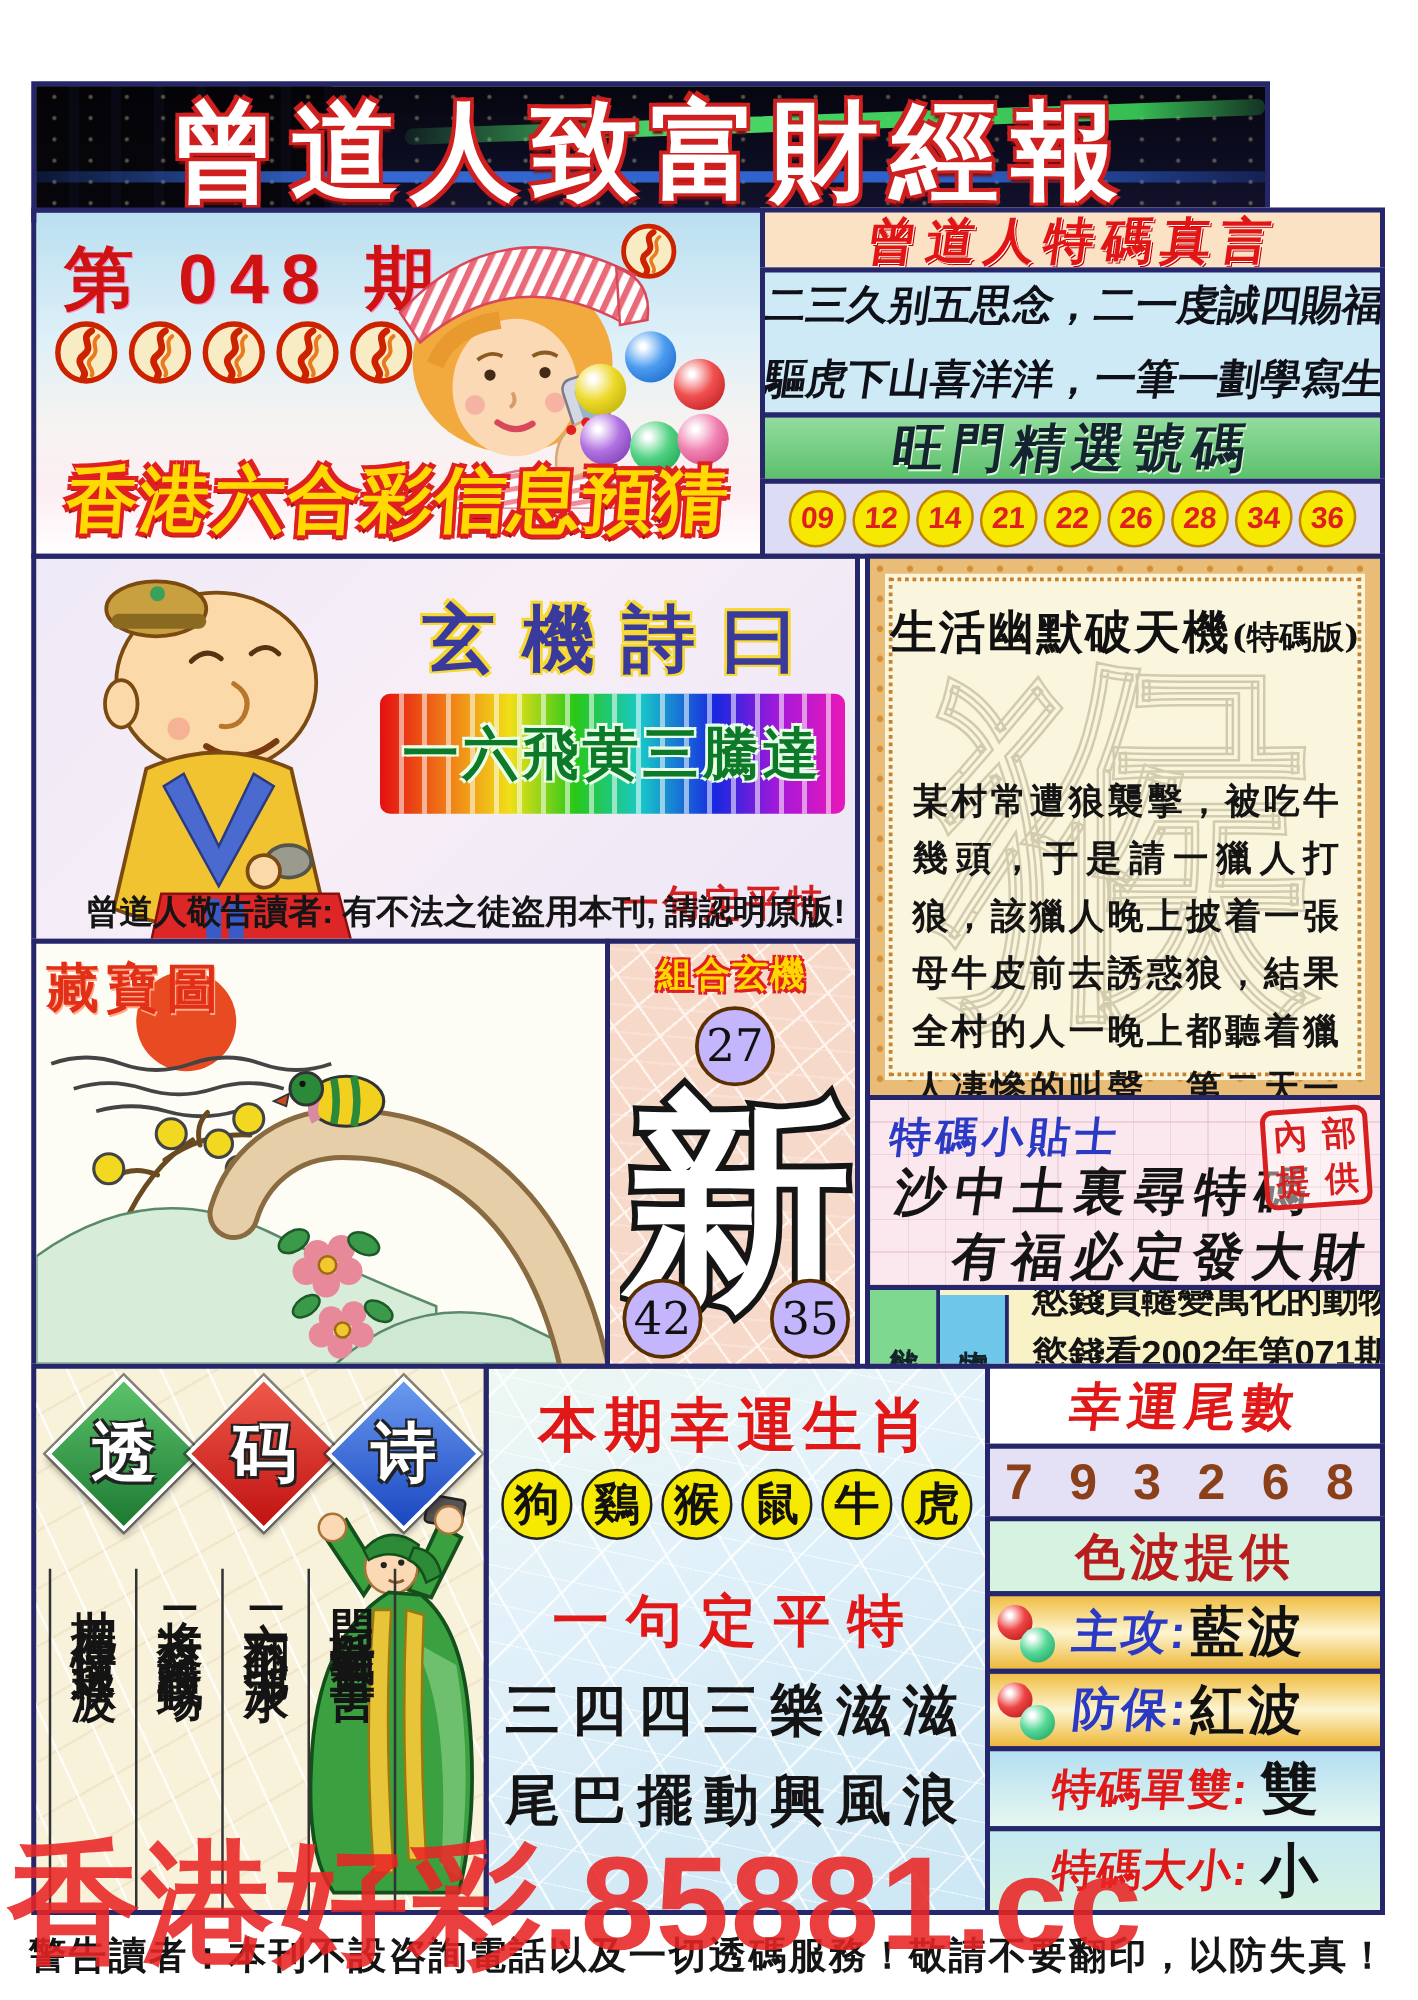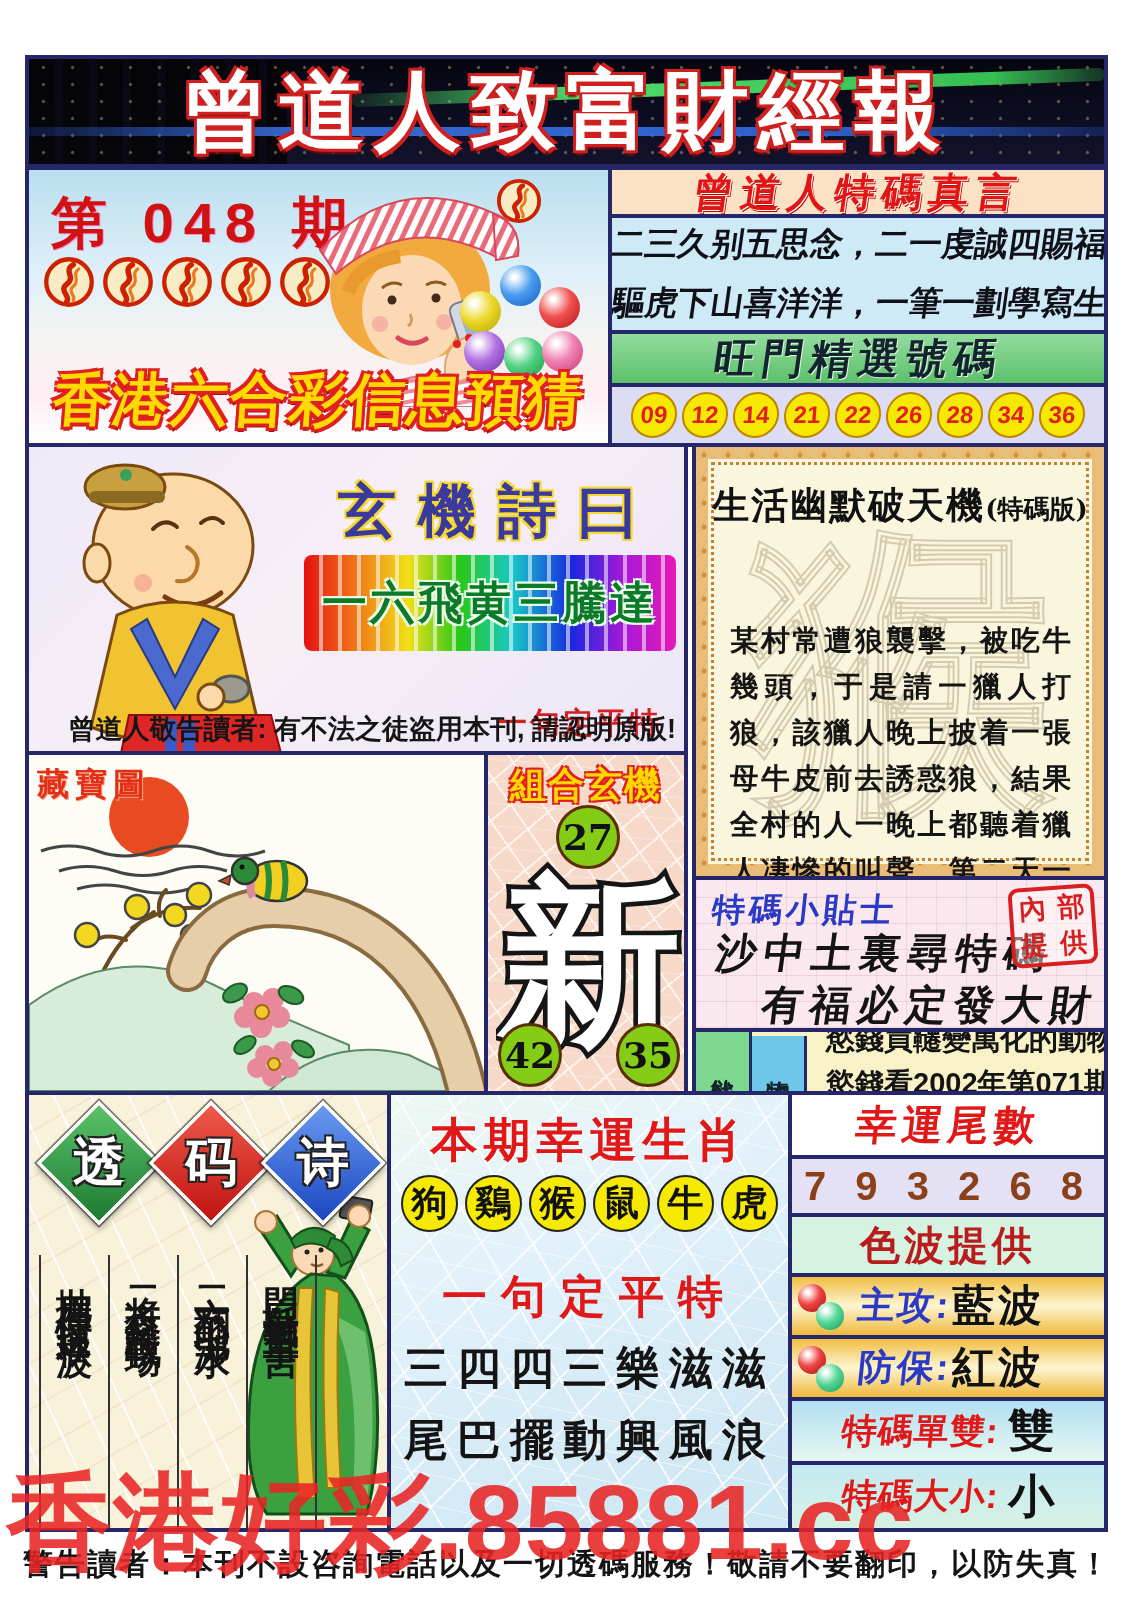"曾道人致富財經報" .banner { top: 55px -> 65px; width: 1083px -> 991px }
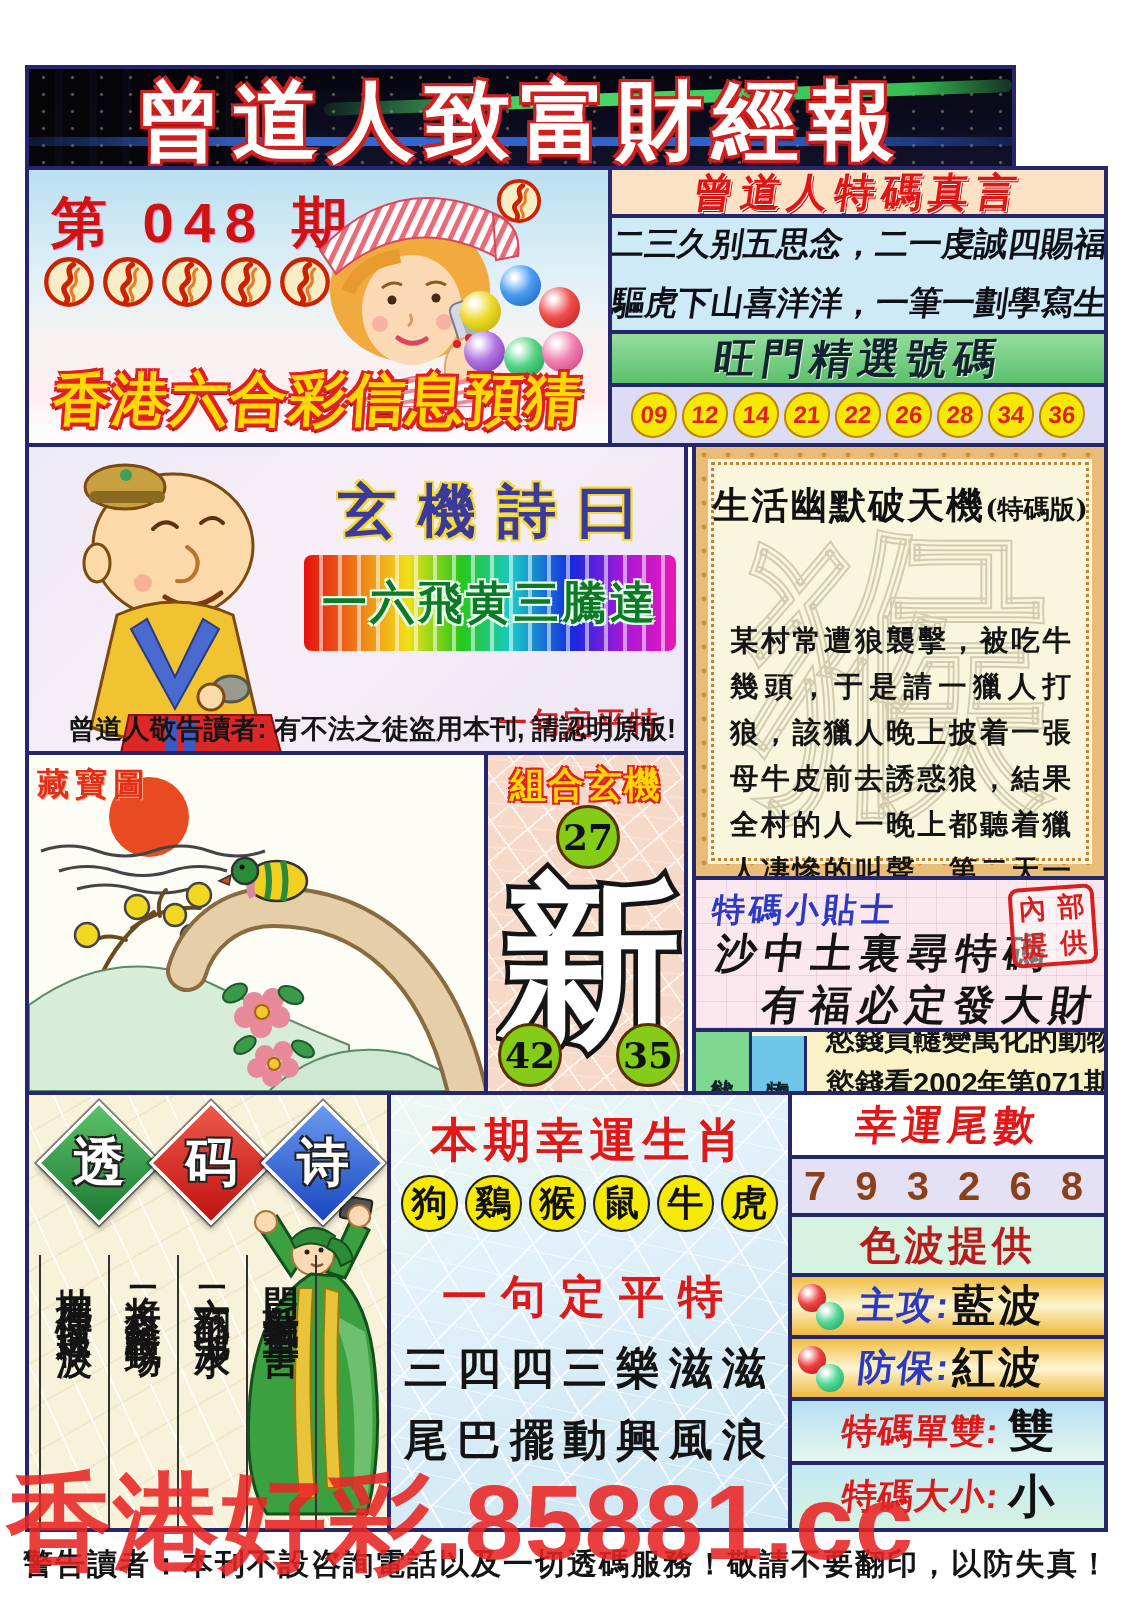"藏寶圖" .treasure-title { font-size: 32px -> 42px }
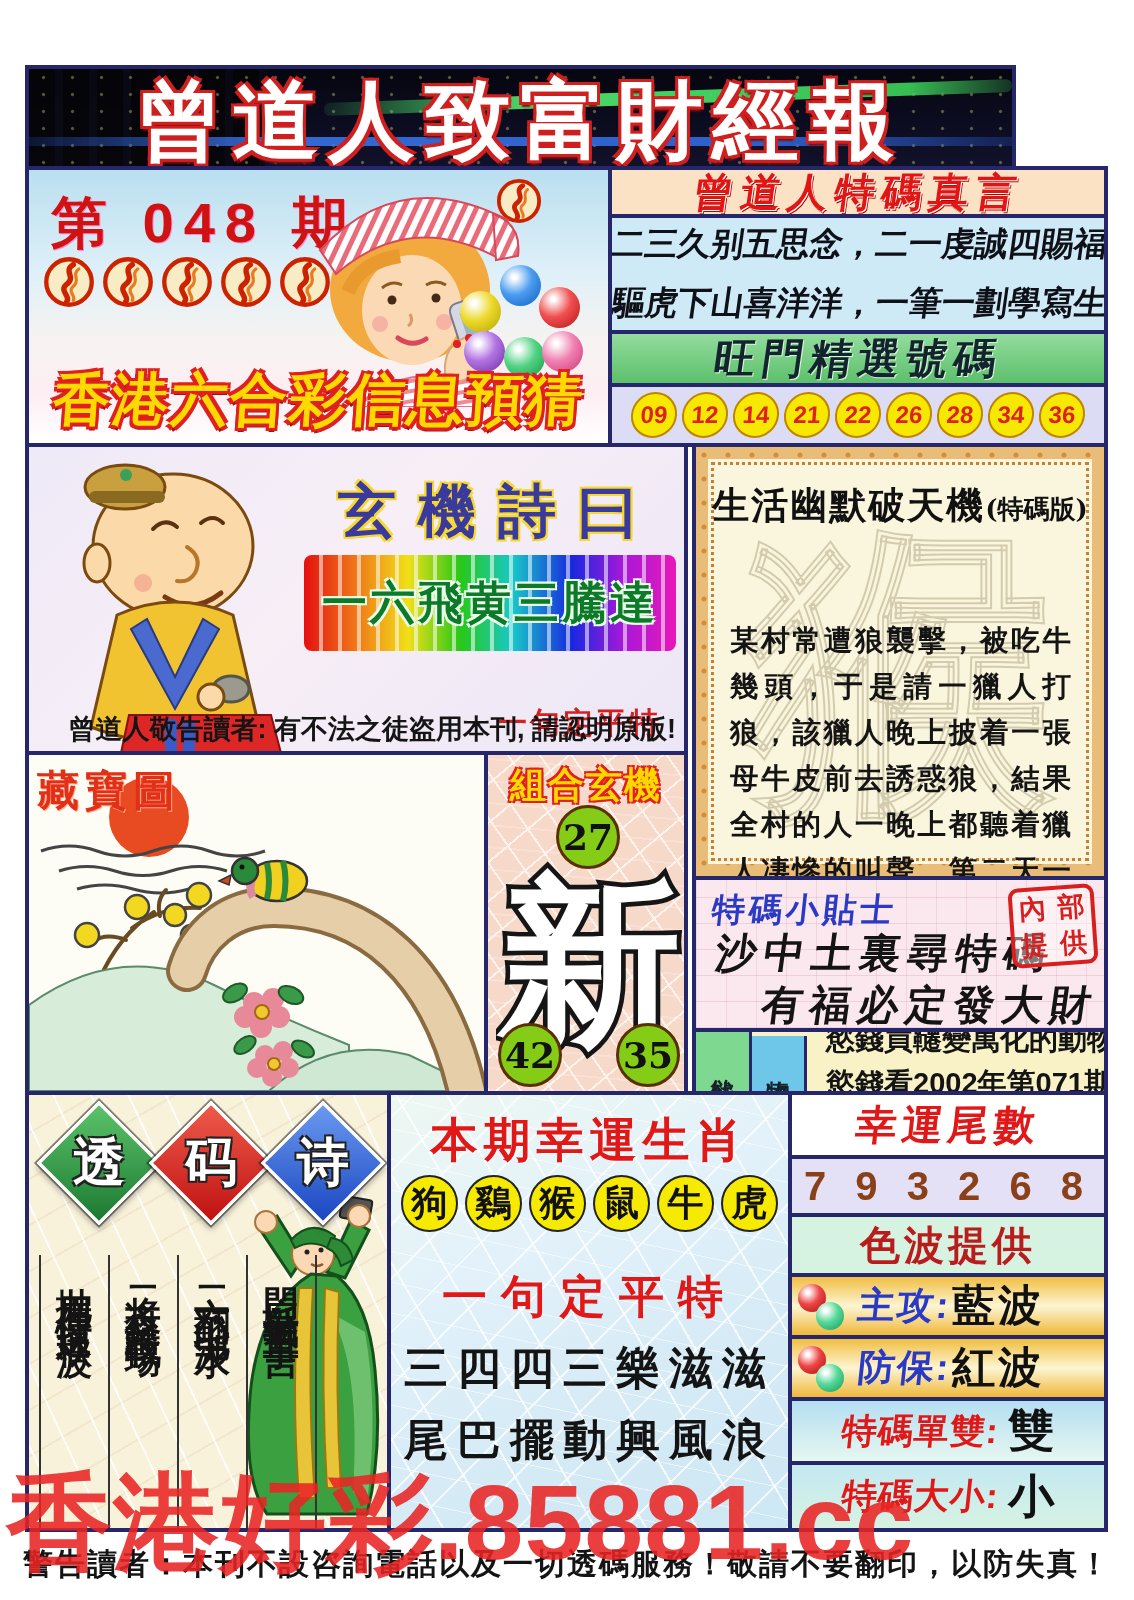"組合玄機" .combo-title { font-size: 36px -> 28px }
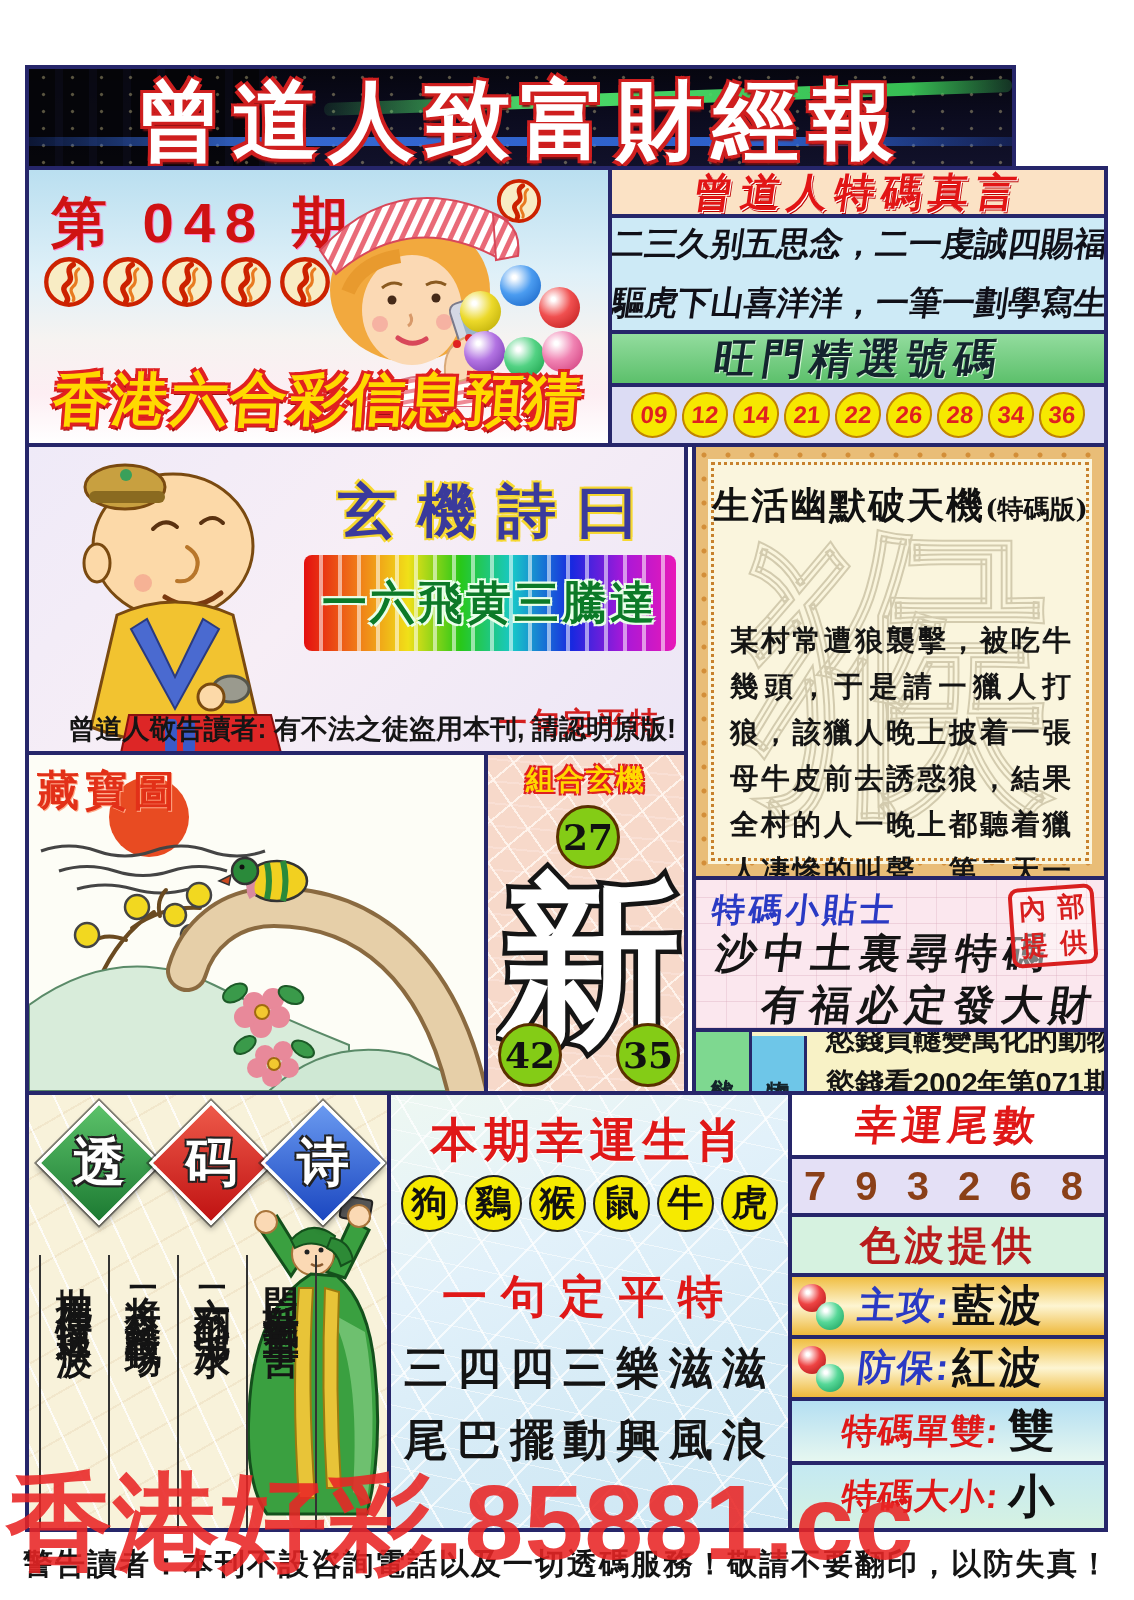"27" .combo-circle { background: #84cc16 -> #c4b5fd; font-weight: bold -> normal }
